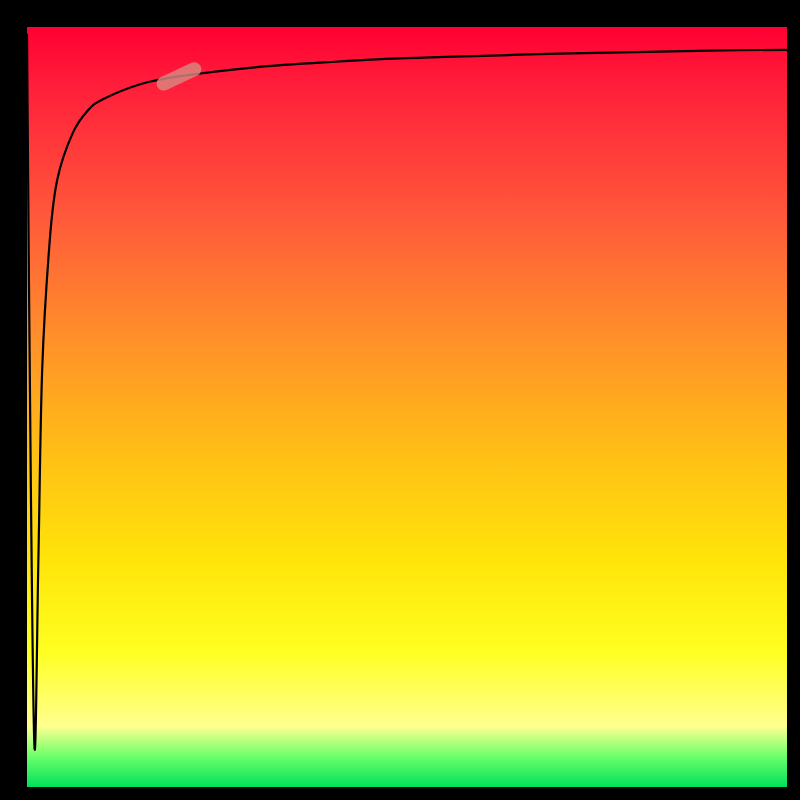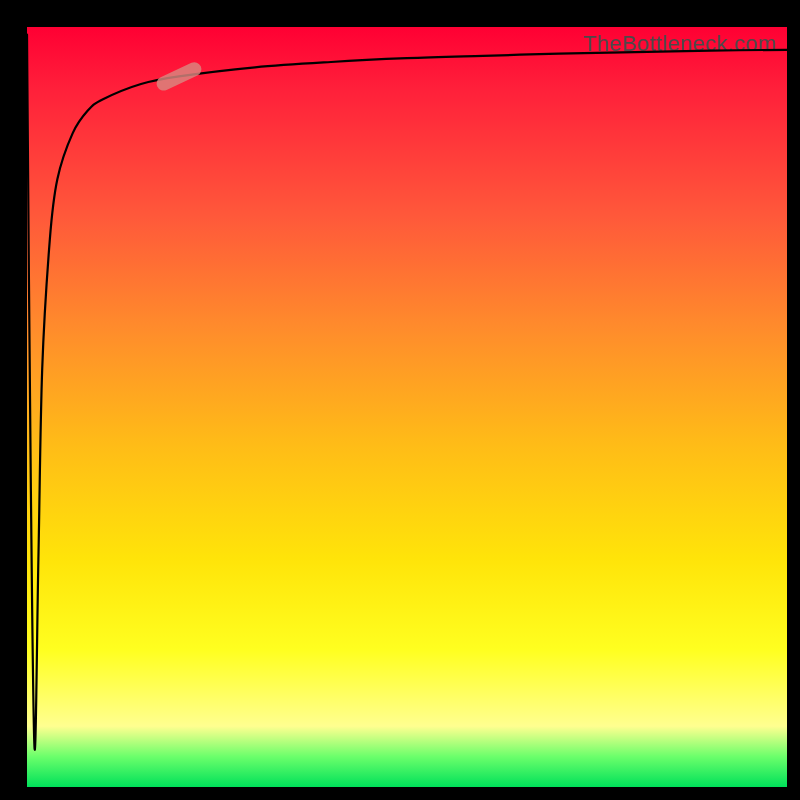"TheBottleneck.com" div.attribution { html: <div>TheBottleneck.com</div> -> none }
